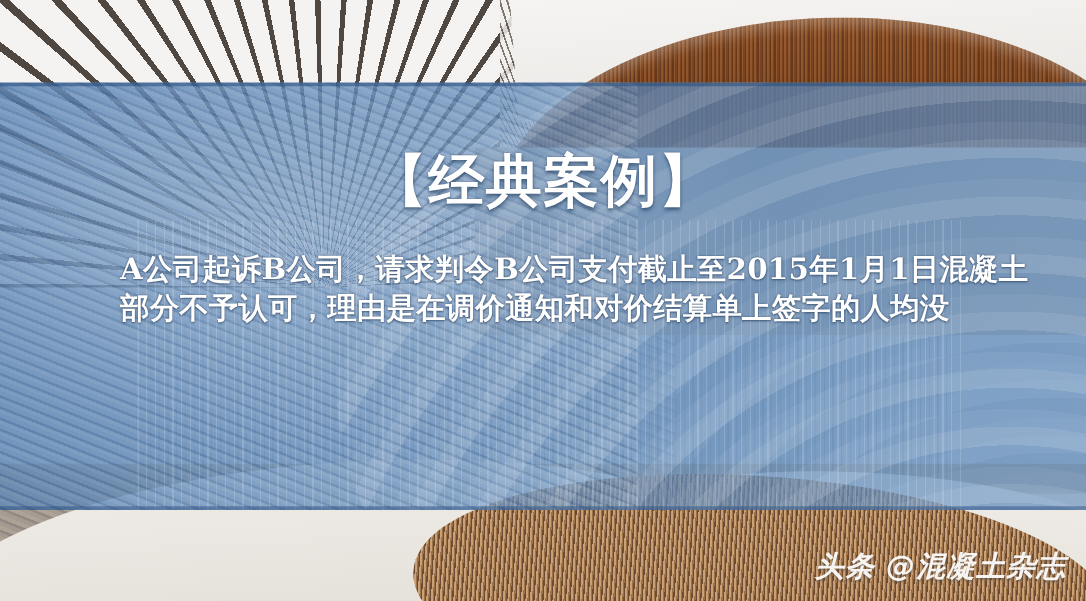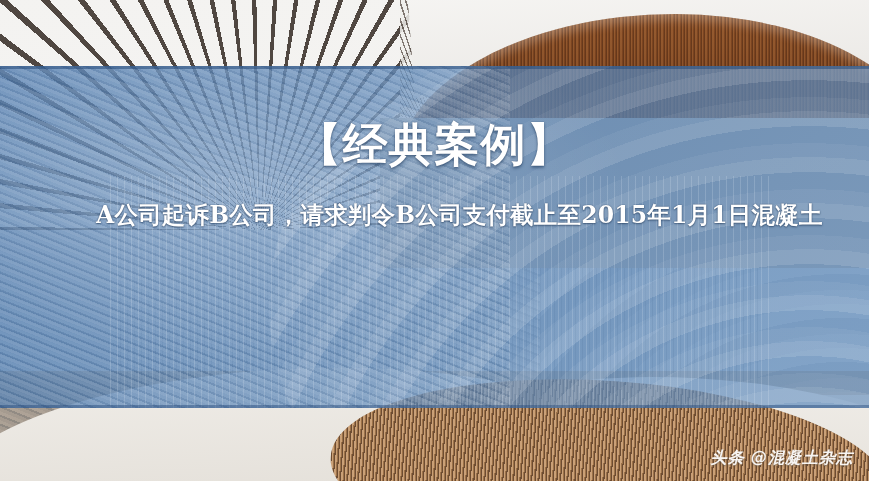"部分不予认可，理由是在调价通知和对价结算单上签字的人均没" span.ln { html: none -> <span>部分不予认可，理由是在调价通知和对价结算单上签字的人均没</span> }
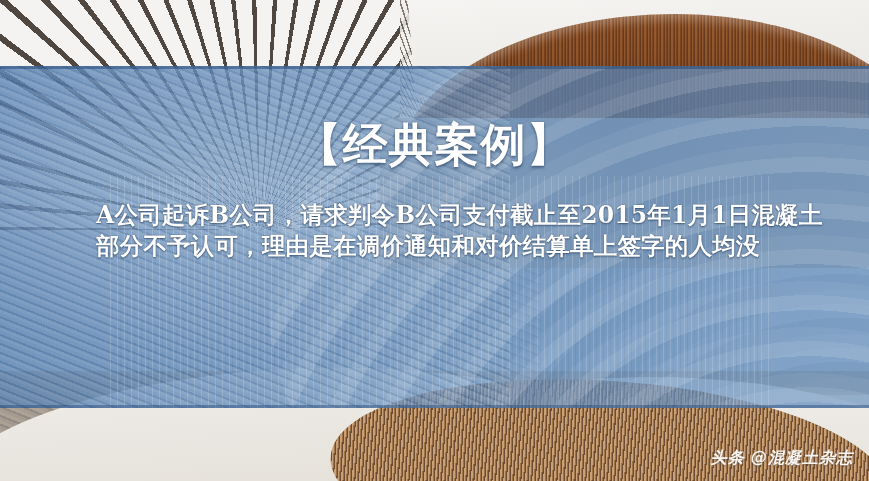"头条 @混凝土杂志" .watermark { font-size: 16px -> 23px }
